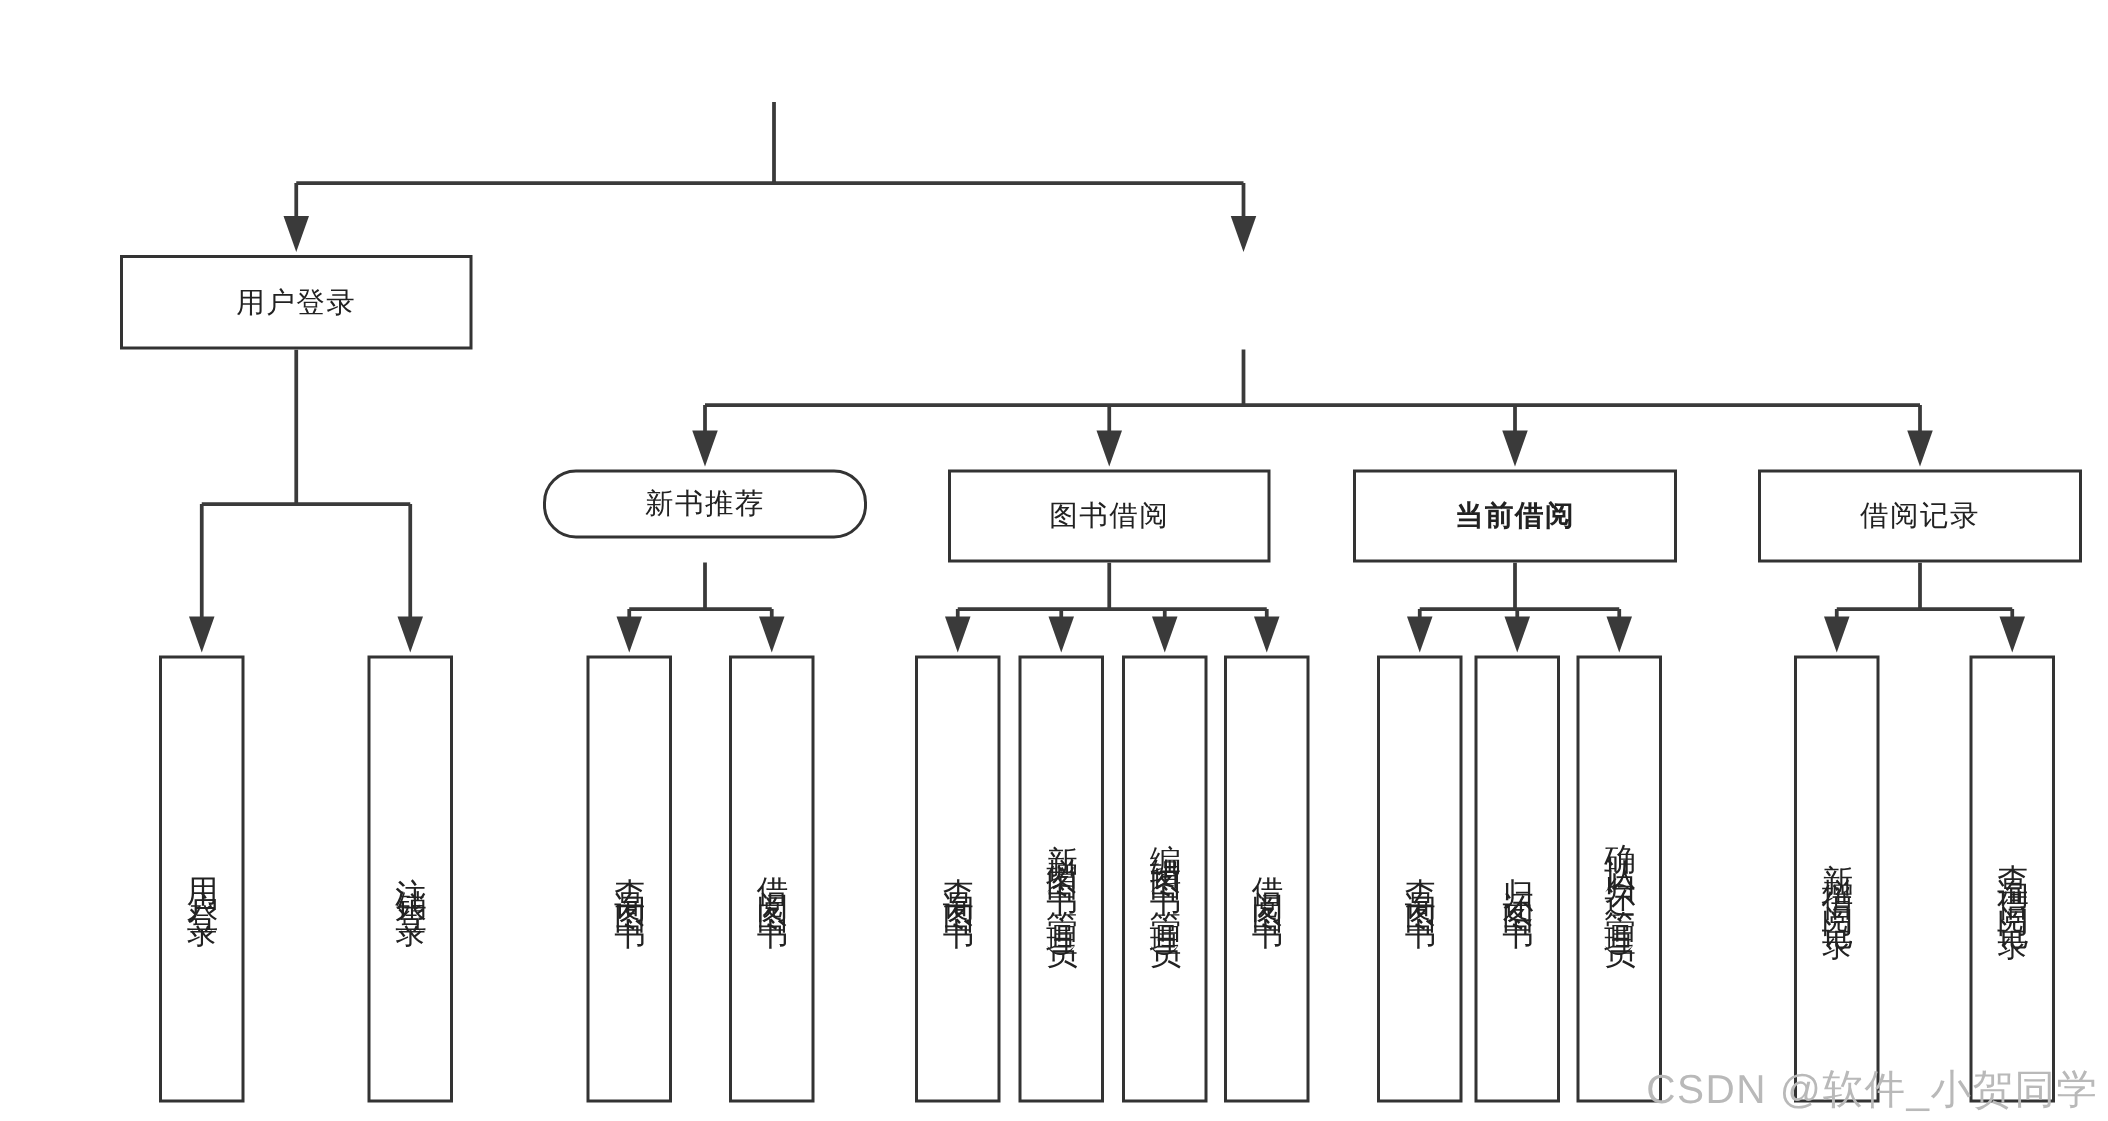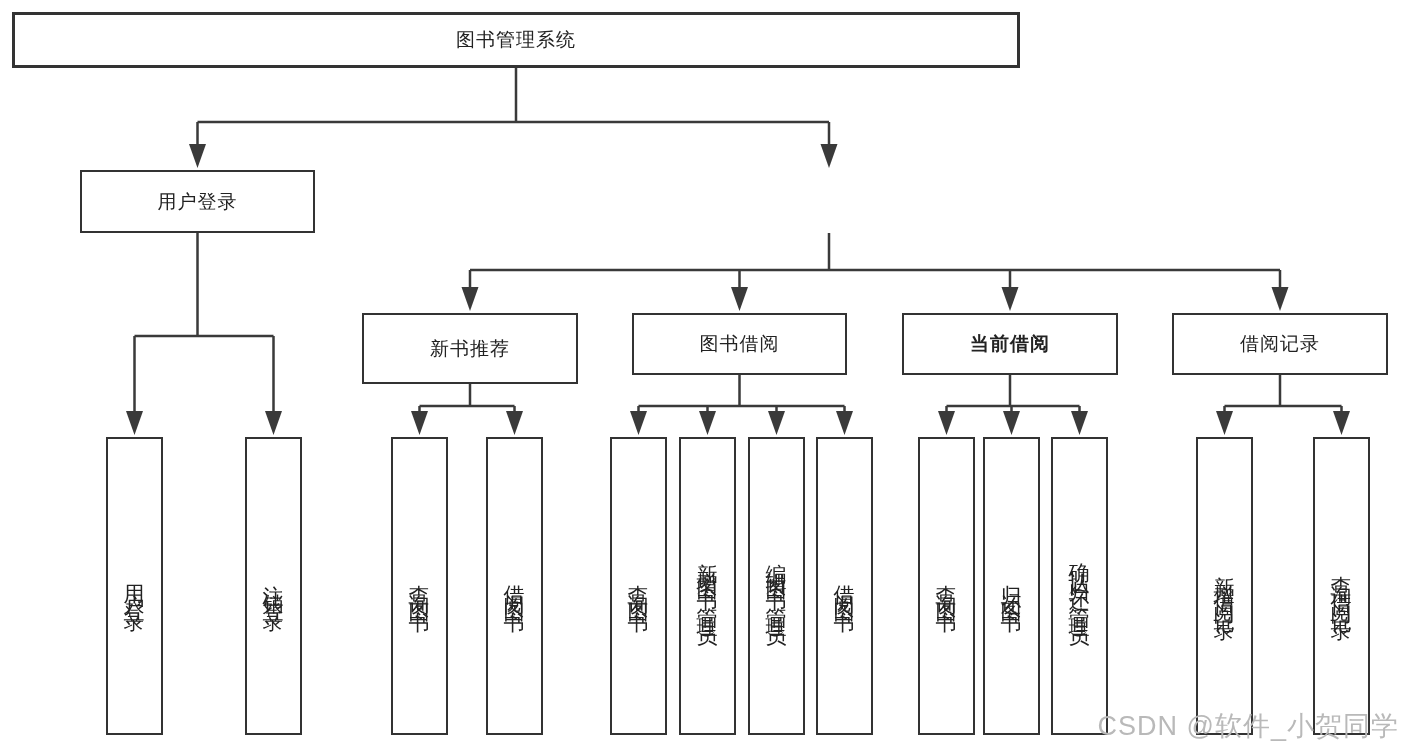"图书管理系统" div.node { html: <div>图书管理系统</div> -> none }
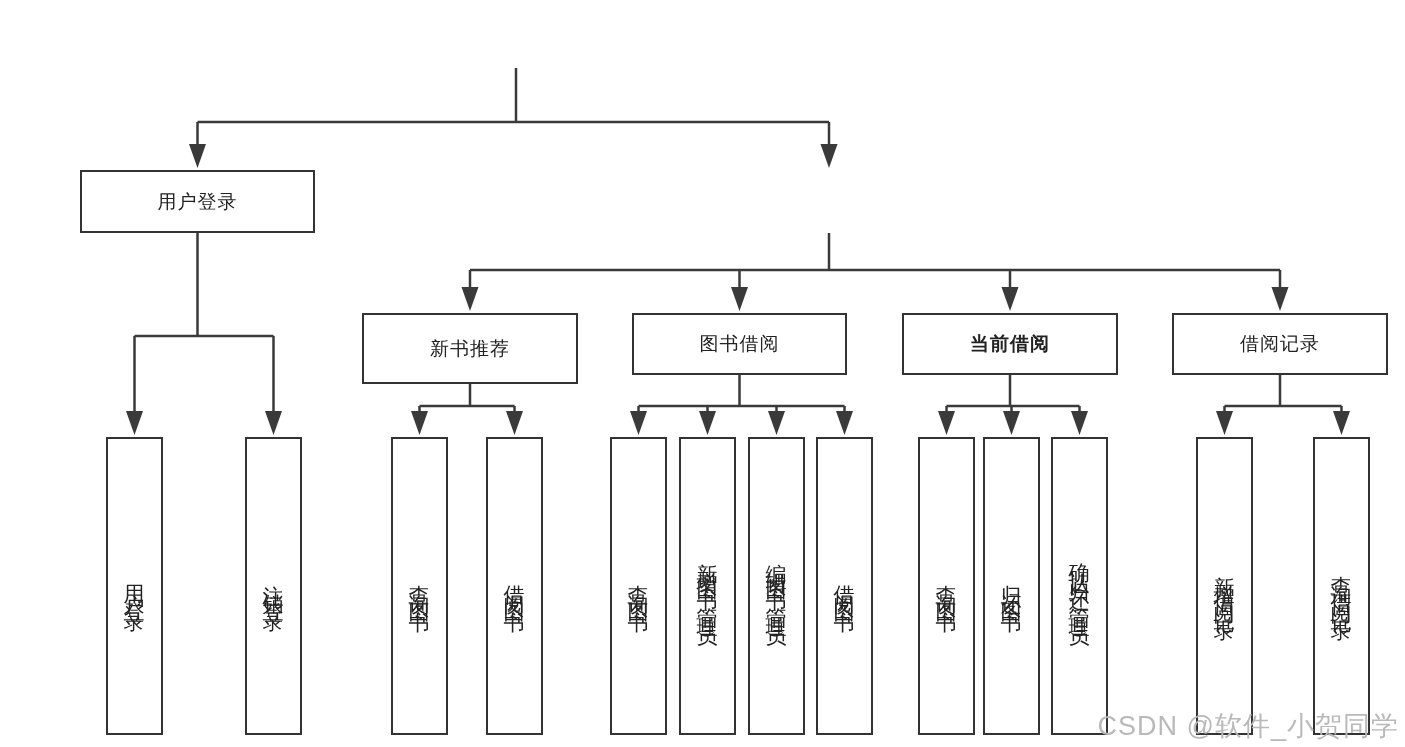"新书推荐" div.node { border-radius: none -> 22px; height: 71px -> 46px }
